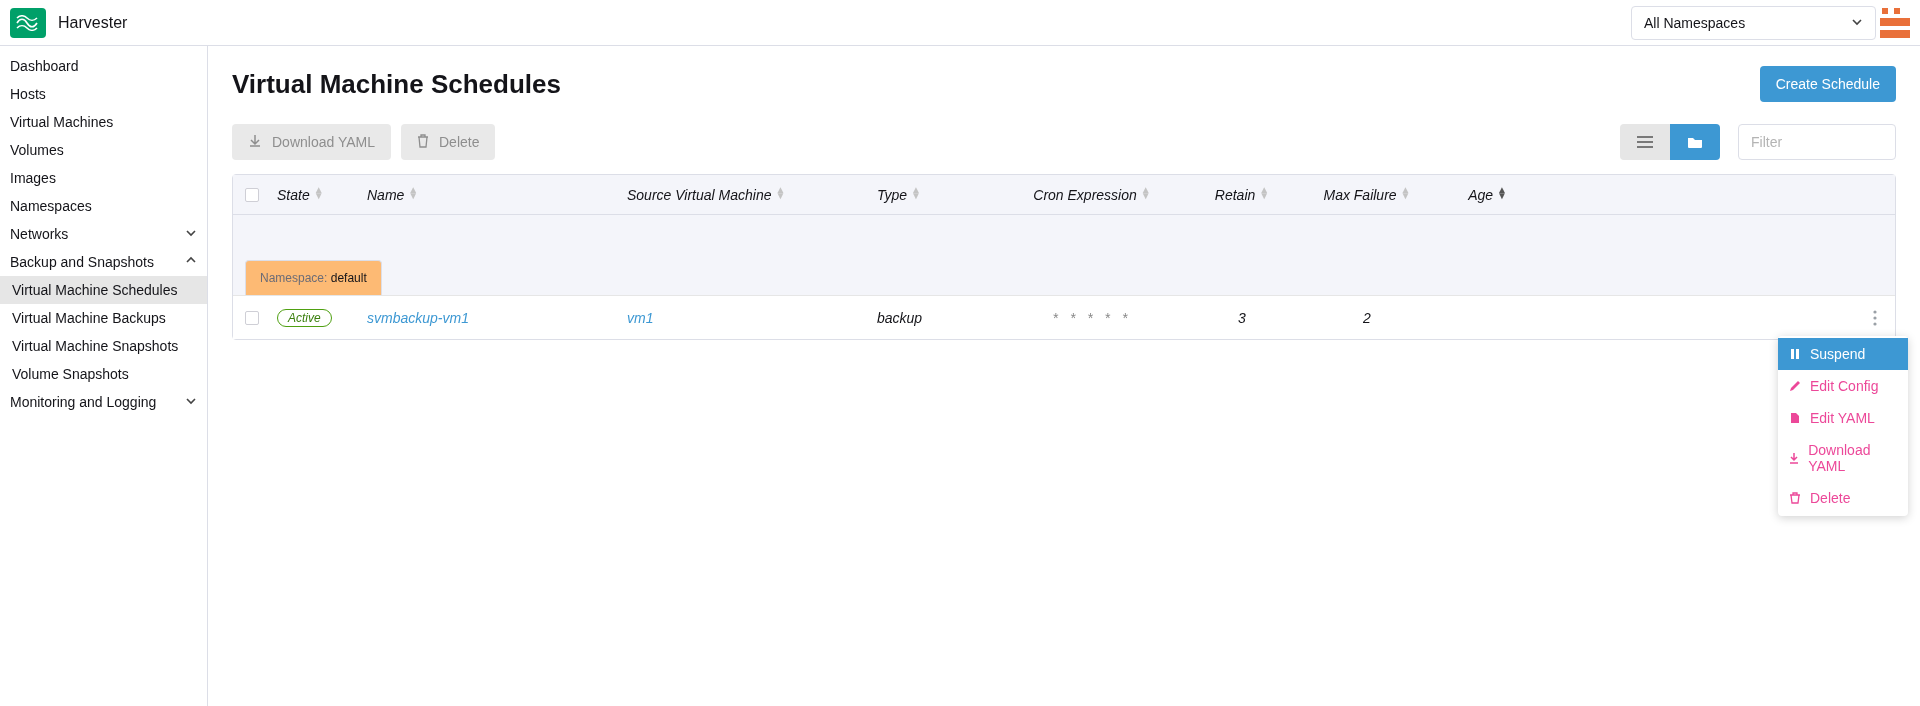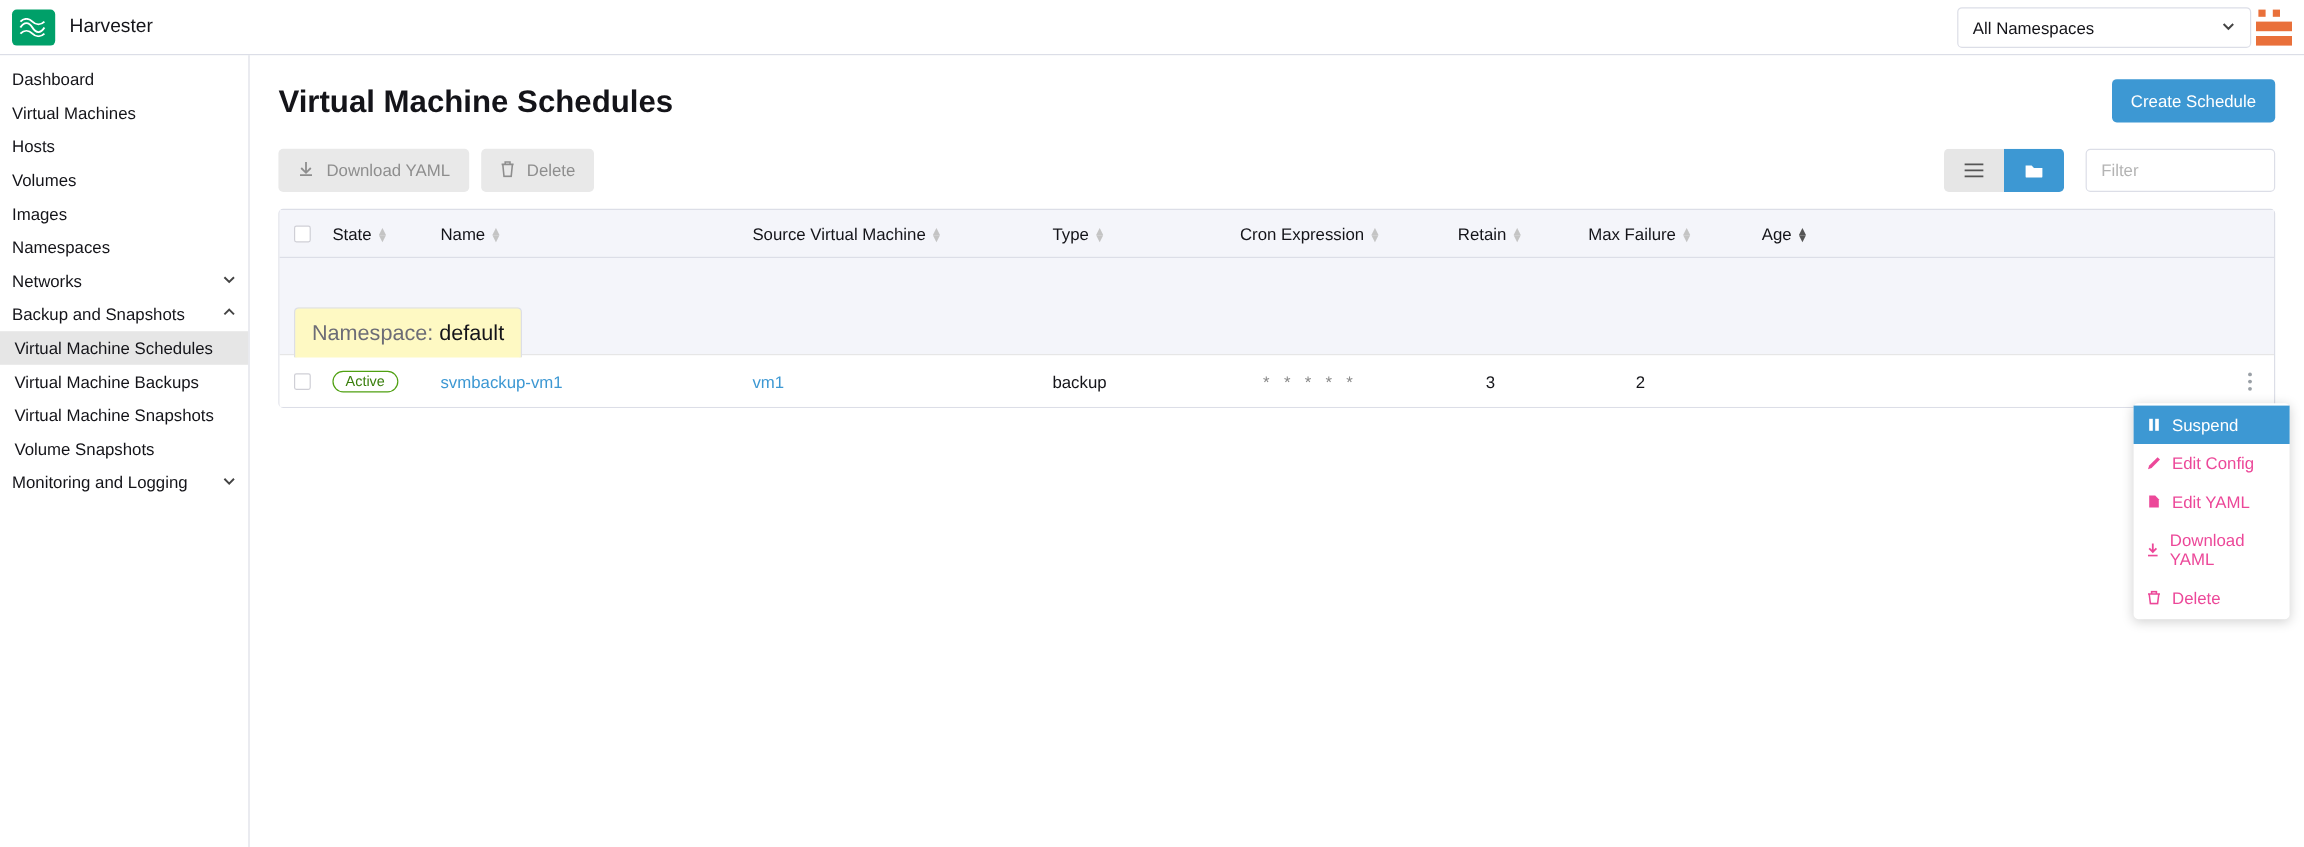"Virtual Machines" div.side-item { order: before "Hosts" -> after "Hosts" }
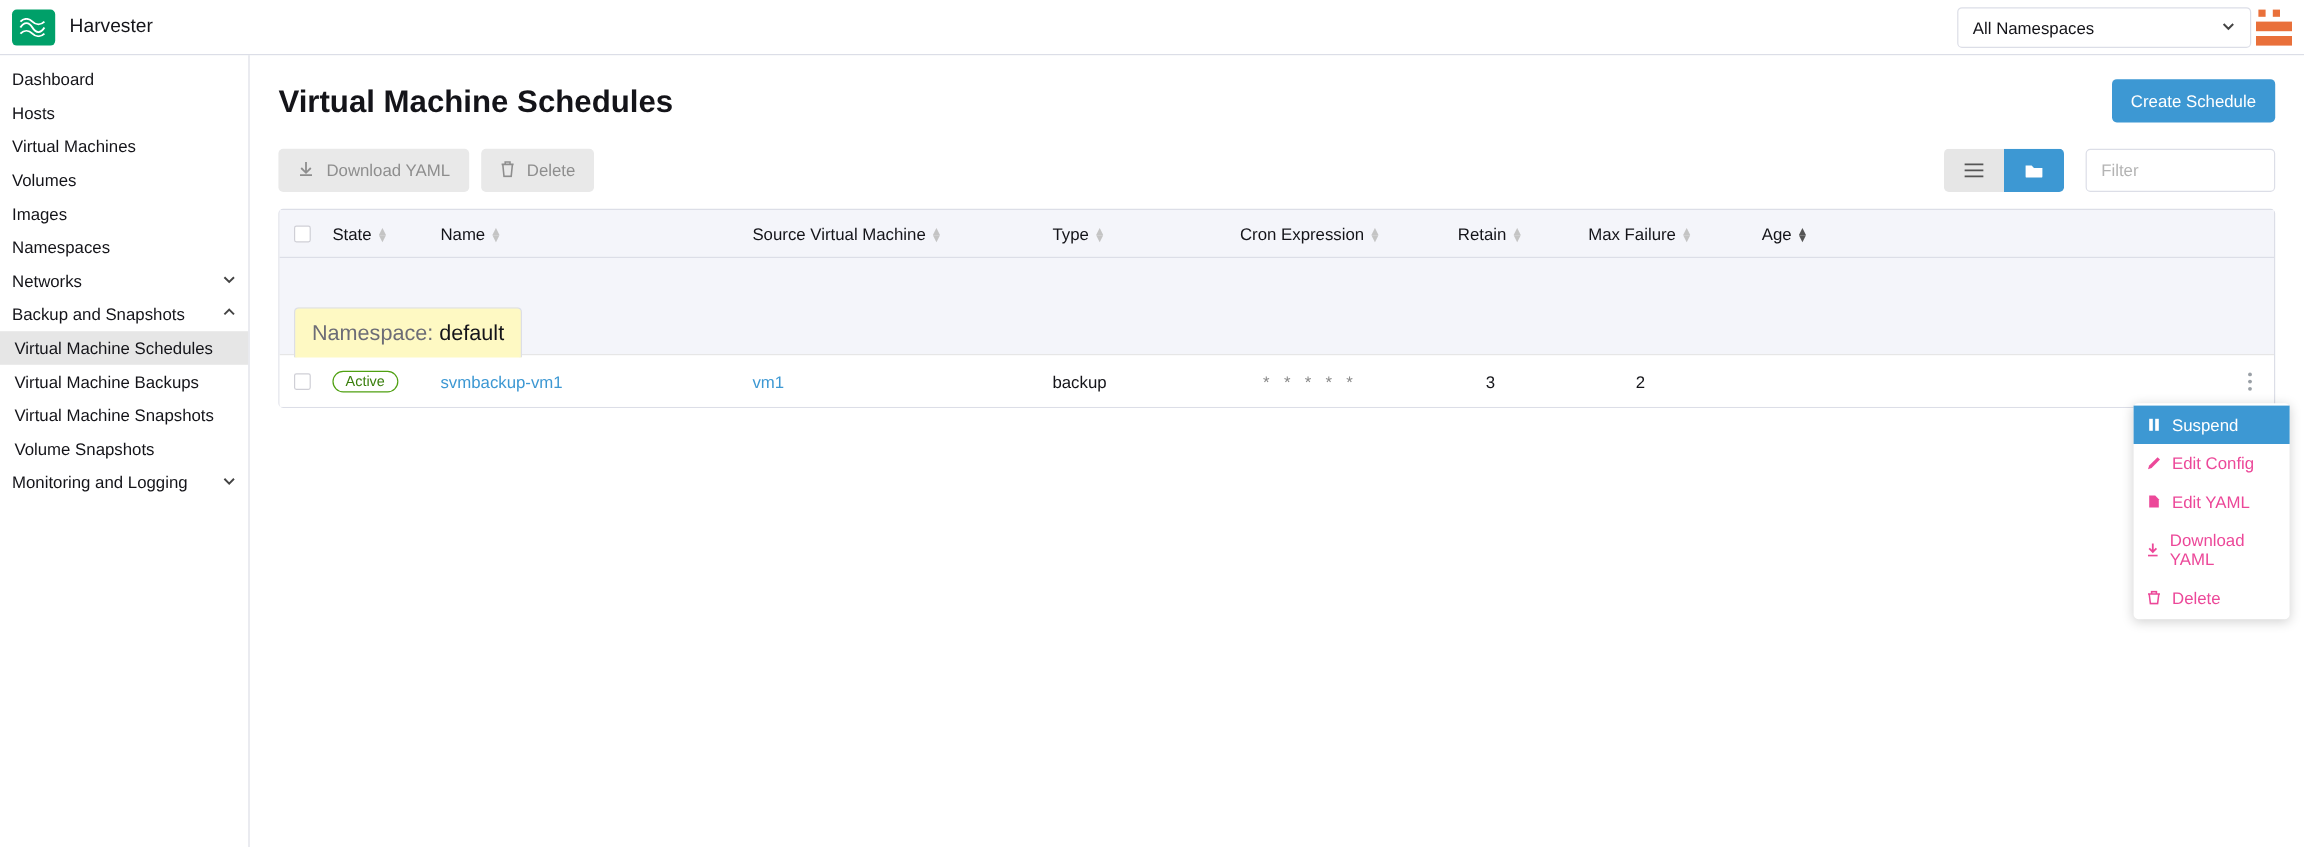"State" .th, .td { align-items: flex-end -> flex-start; font-style: none -> italic }
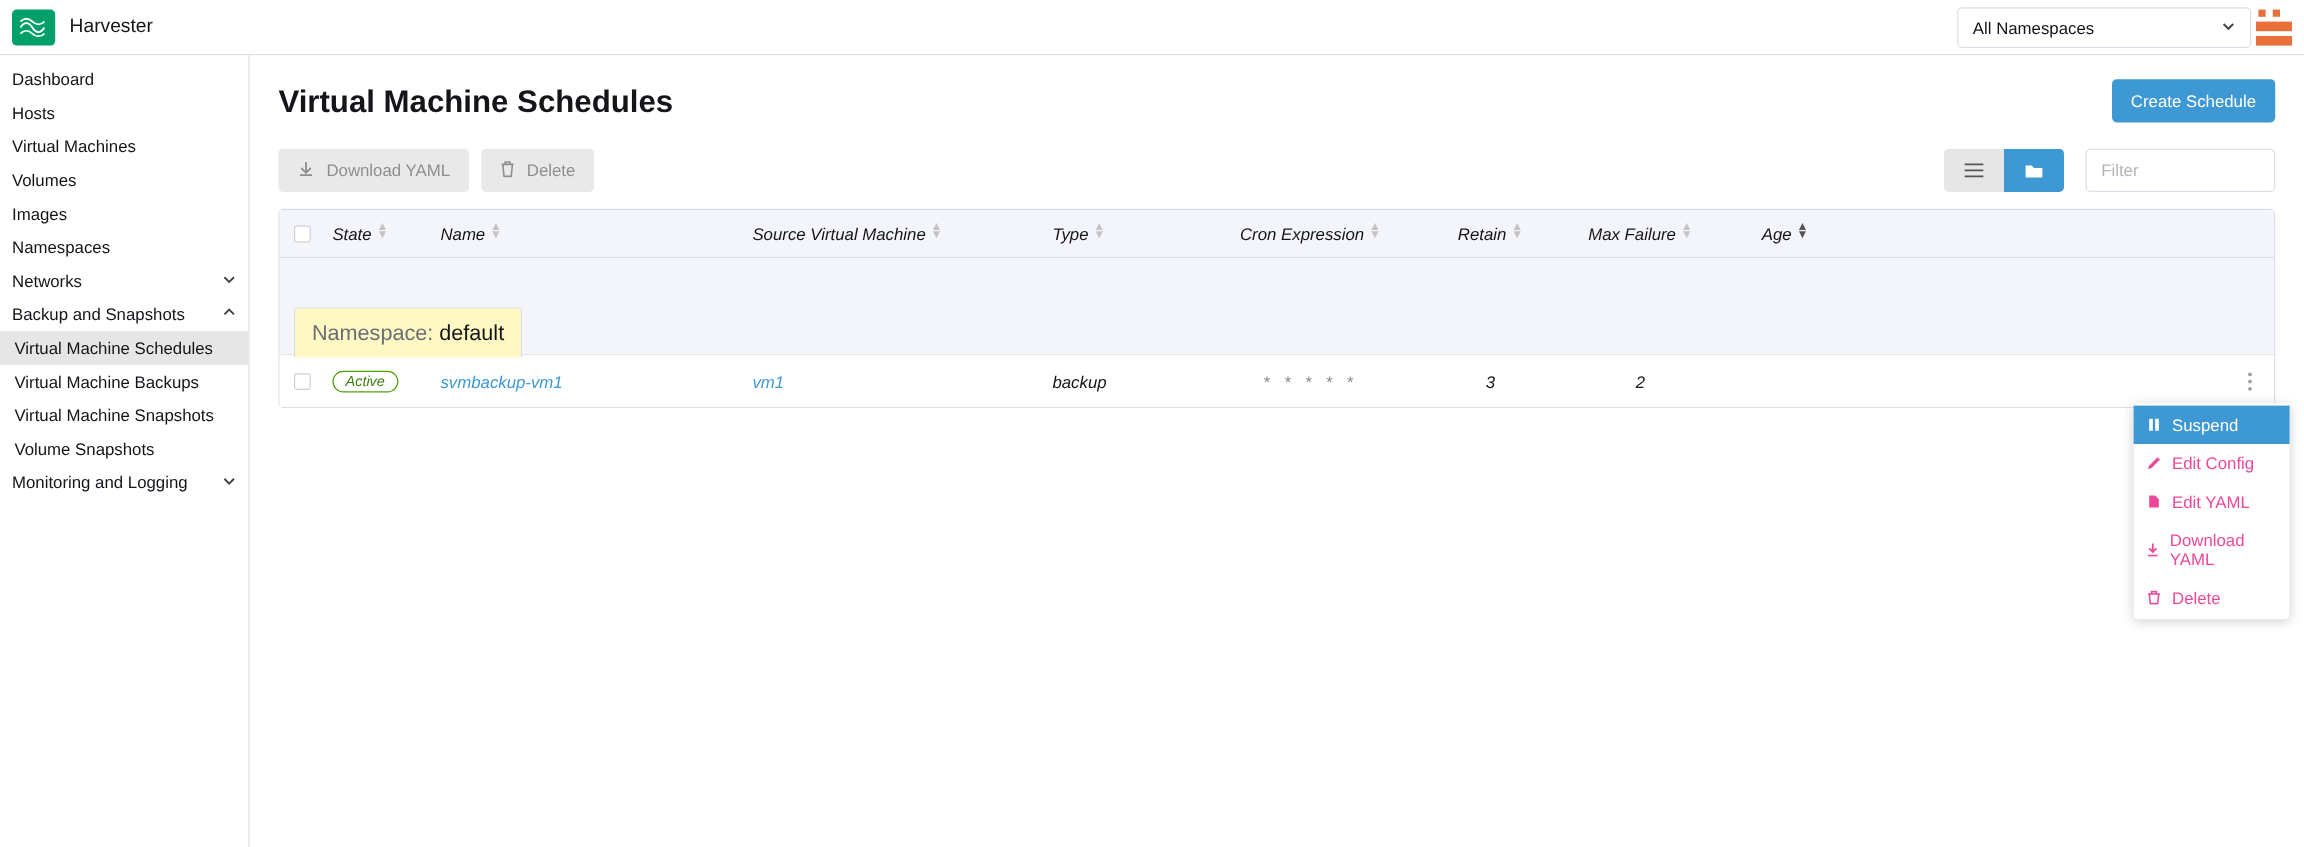"Namespace: default" .ns-chip { background: #fef9c3 -> #fdba74; font-size: 18px -> 12px }
